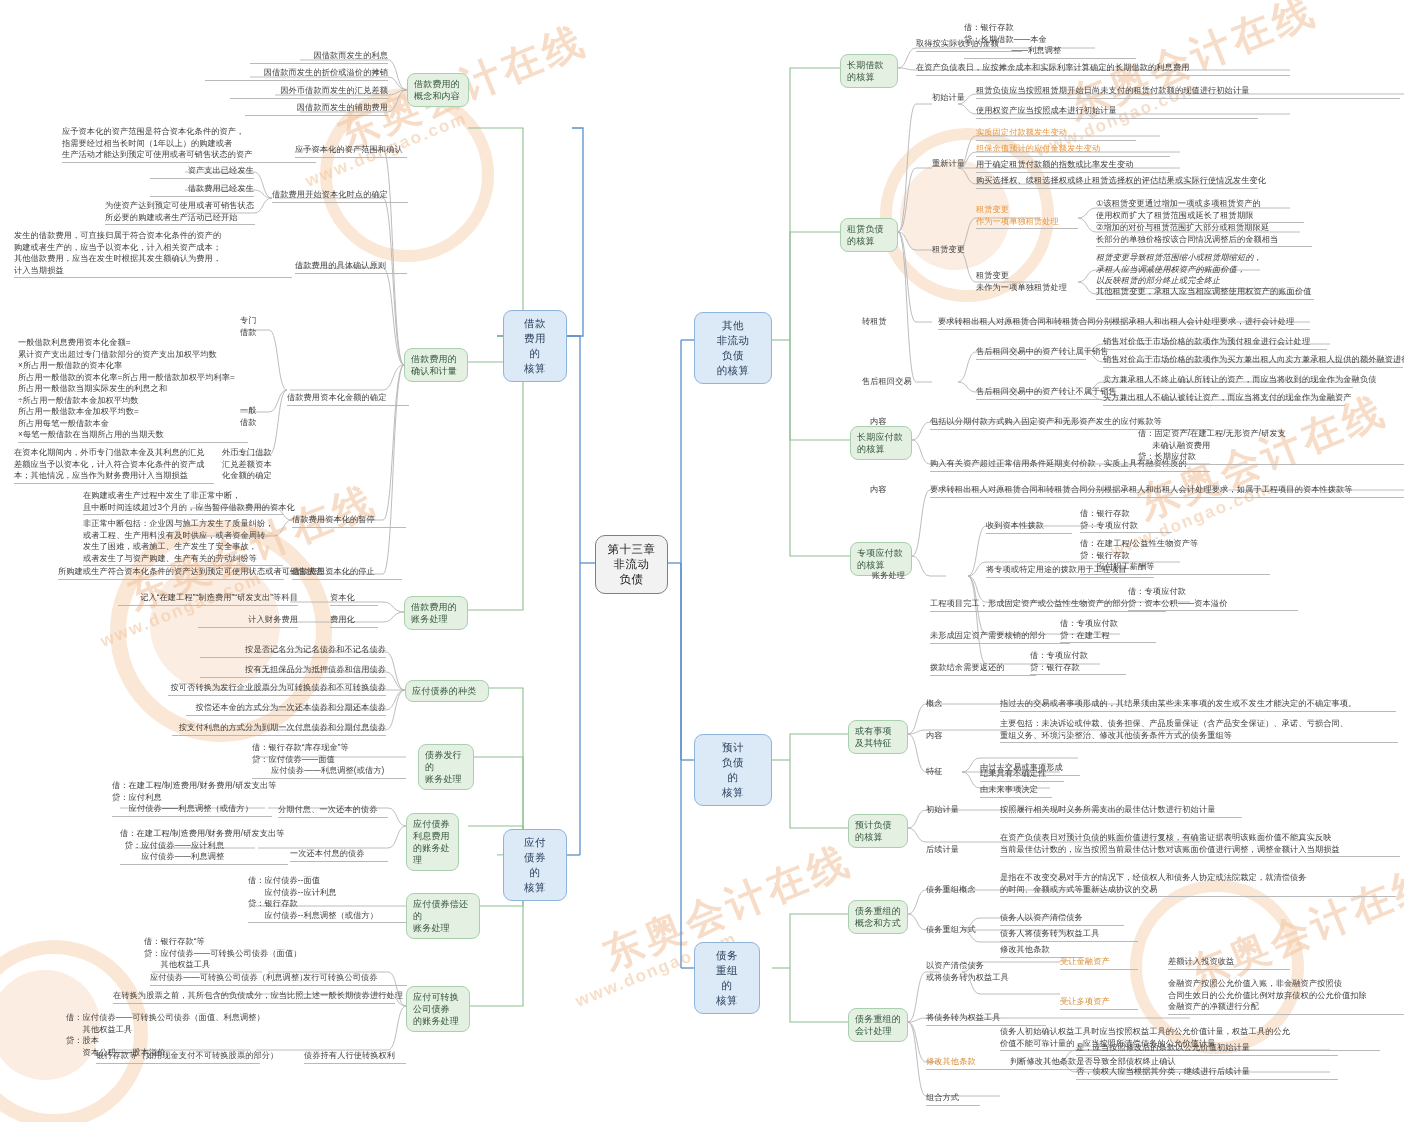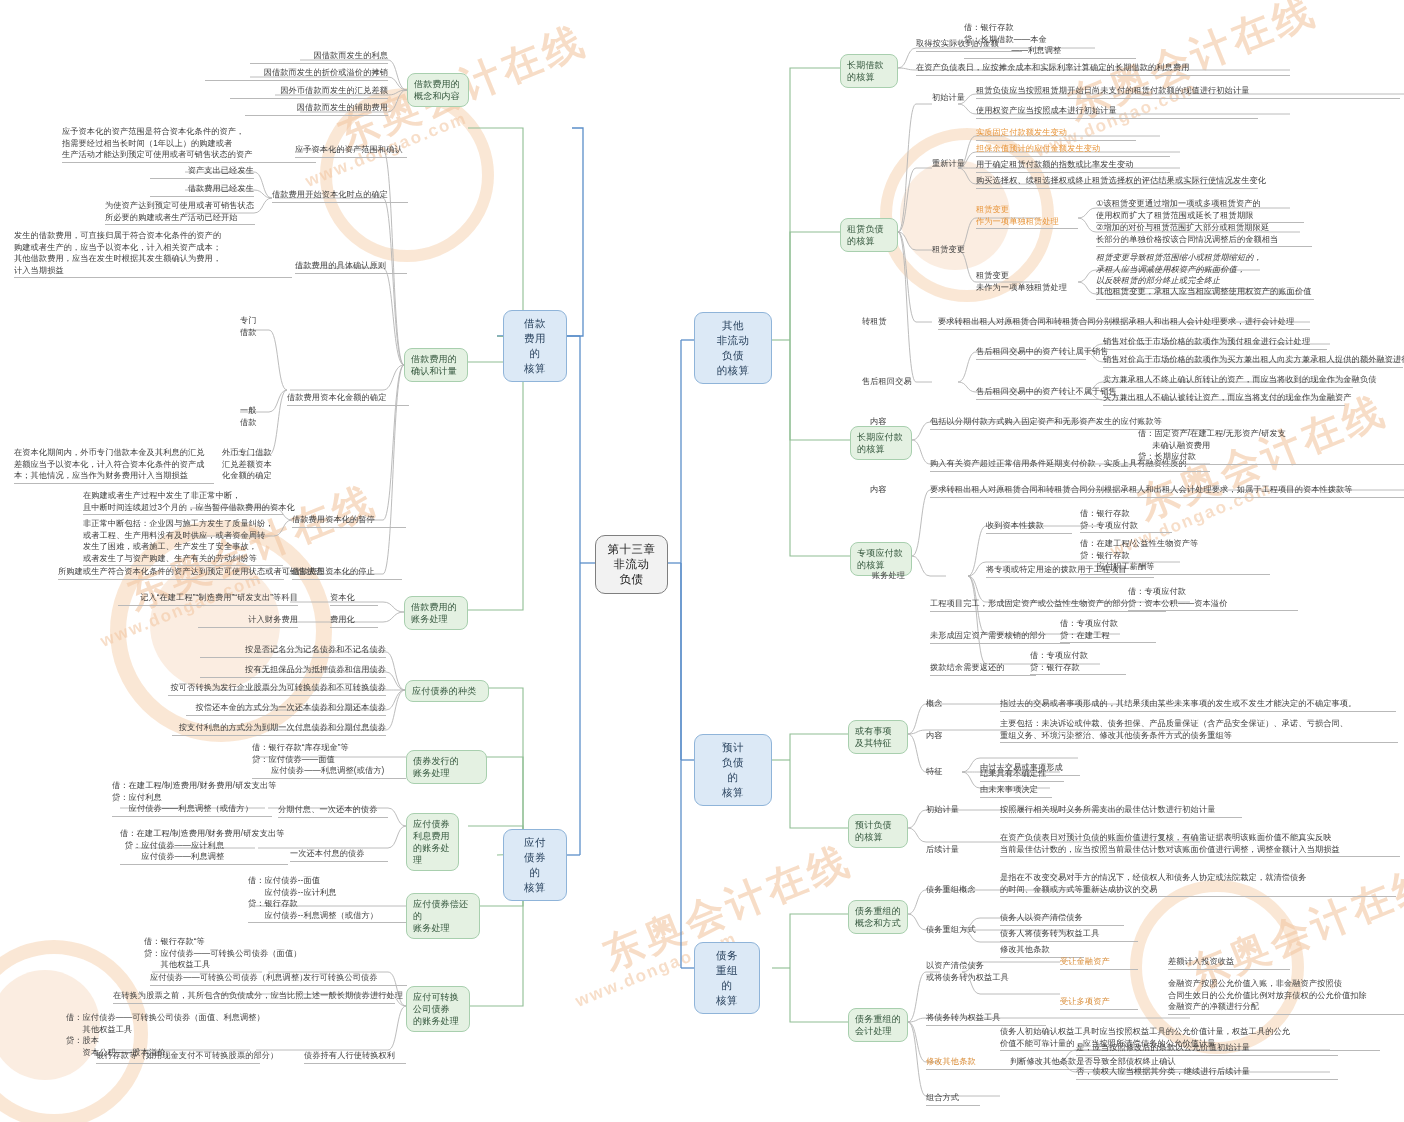"一般借款利息费用资本化金额=" div.leaf { html: none -> <div>一般借款利息费用资本化金额= 累计资产支出超过专门借款部分的资产支出加权平均数 ×所占用一般借款的资本化率 所占用一般借款的资本化率=所占用一般借款加权平均利率= 所占用一般借款当期实际发生的利息之和 ÷所占用一般借款本金加权平均数 所占用一般借款本金加权平均数= 所占用每笔一般借款本金 ×每笔一般借款在当期所占用的当期天数</div> }
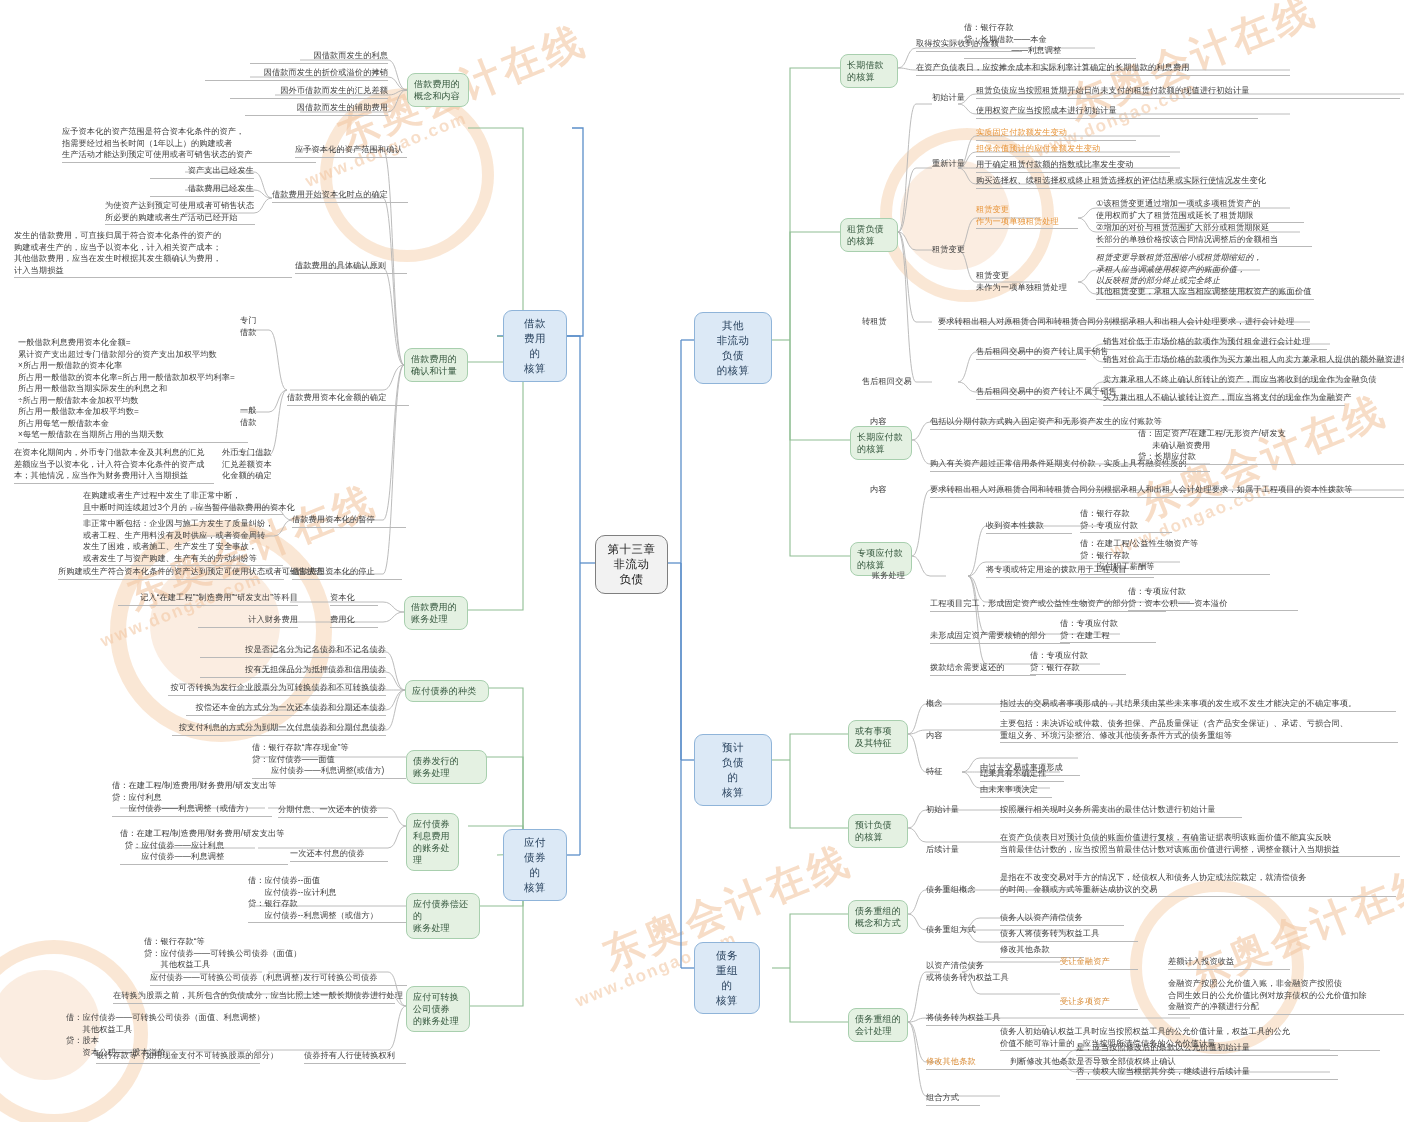"债券发行的" div.node { left: 406px -> 418px; margin-top: 6px -> none; width: 81px -> 56px }
